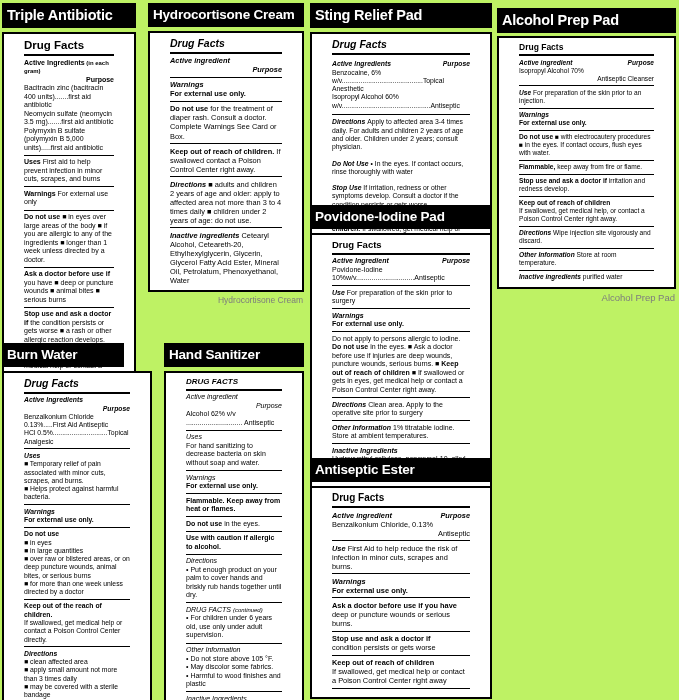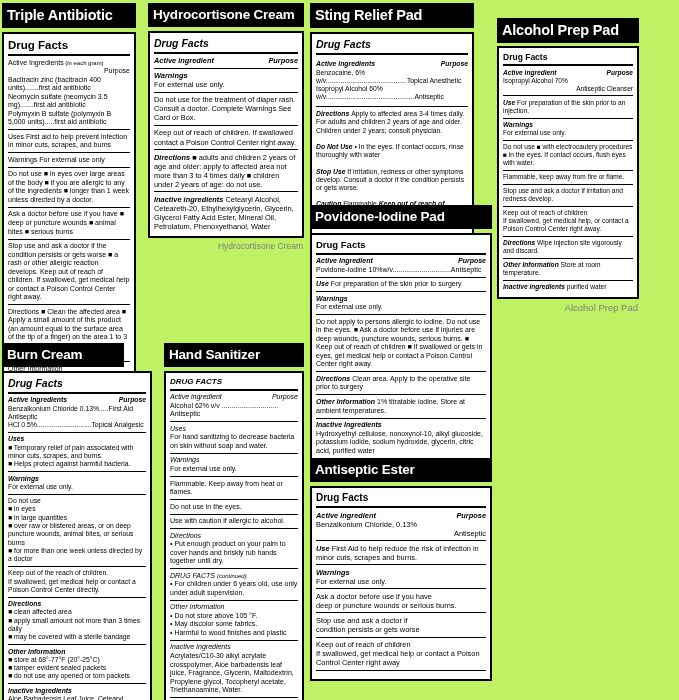"Sting Relief Pad" div.panel { width: 164px -> 182px }
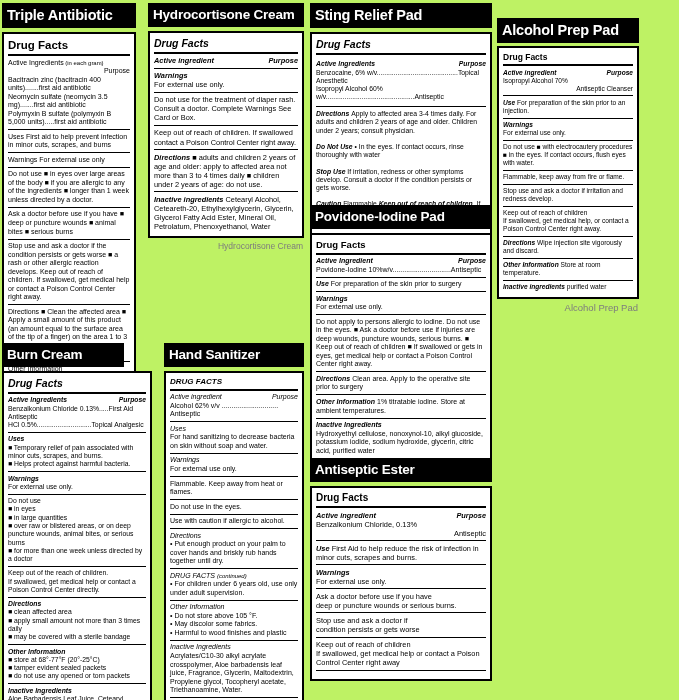"Alcohol Prep Pad" div.panel { top: 18px -> 8px; width: 142px -> 179px }
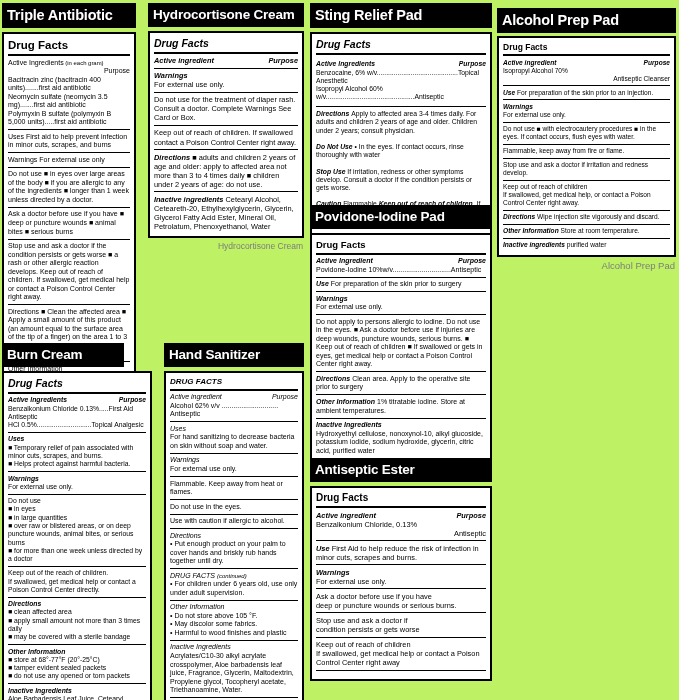"Drug Facts" .card { padding: 3px 4px -> 3px 20px }
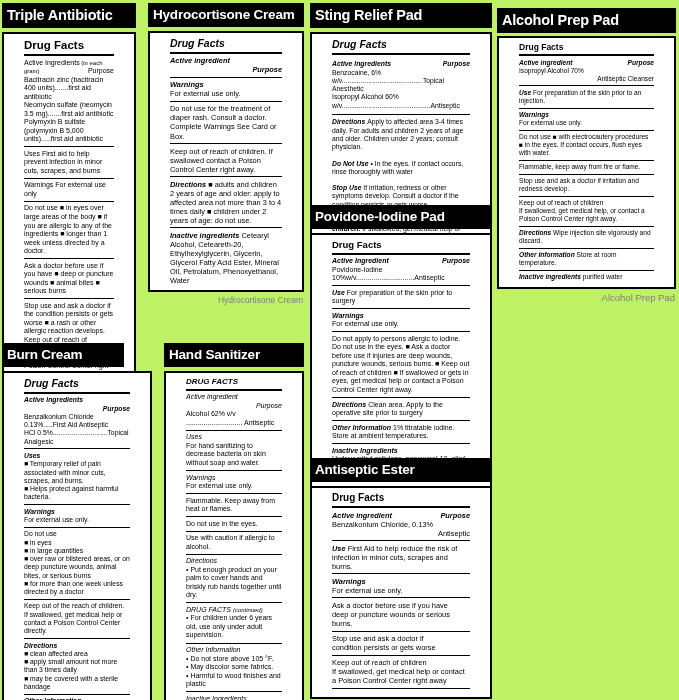"For external use only." .b { font-weight: 400 -> 700 }
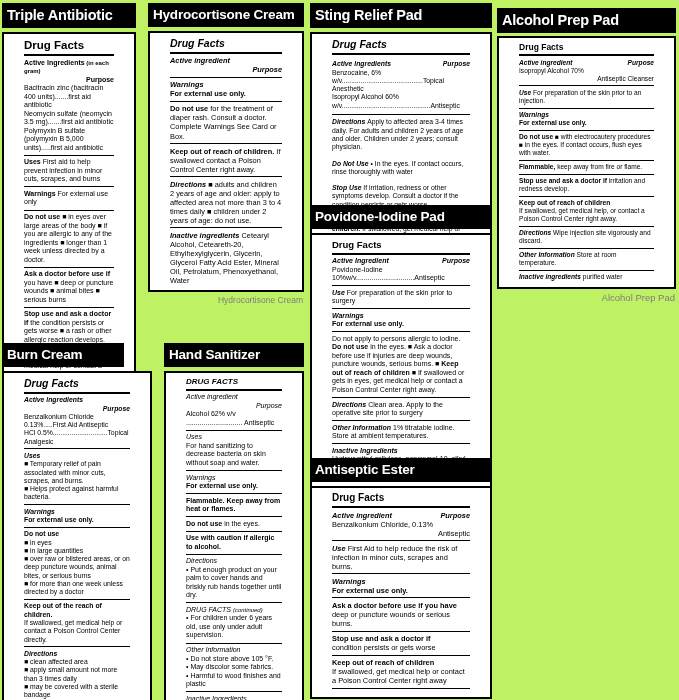"Burn Cream" div.ptitle { text: Cream -> Water }
